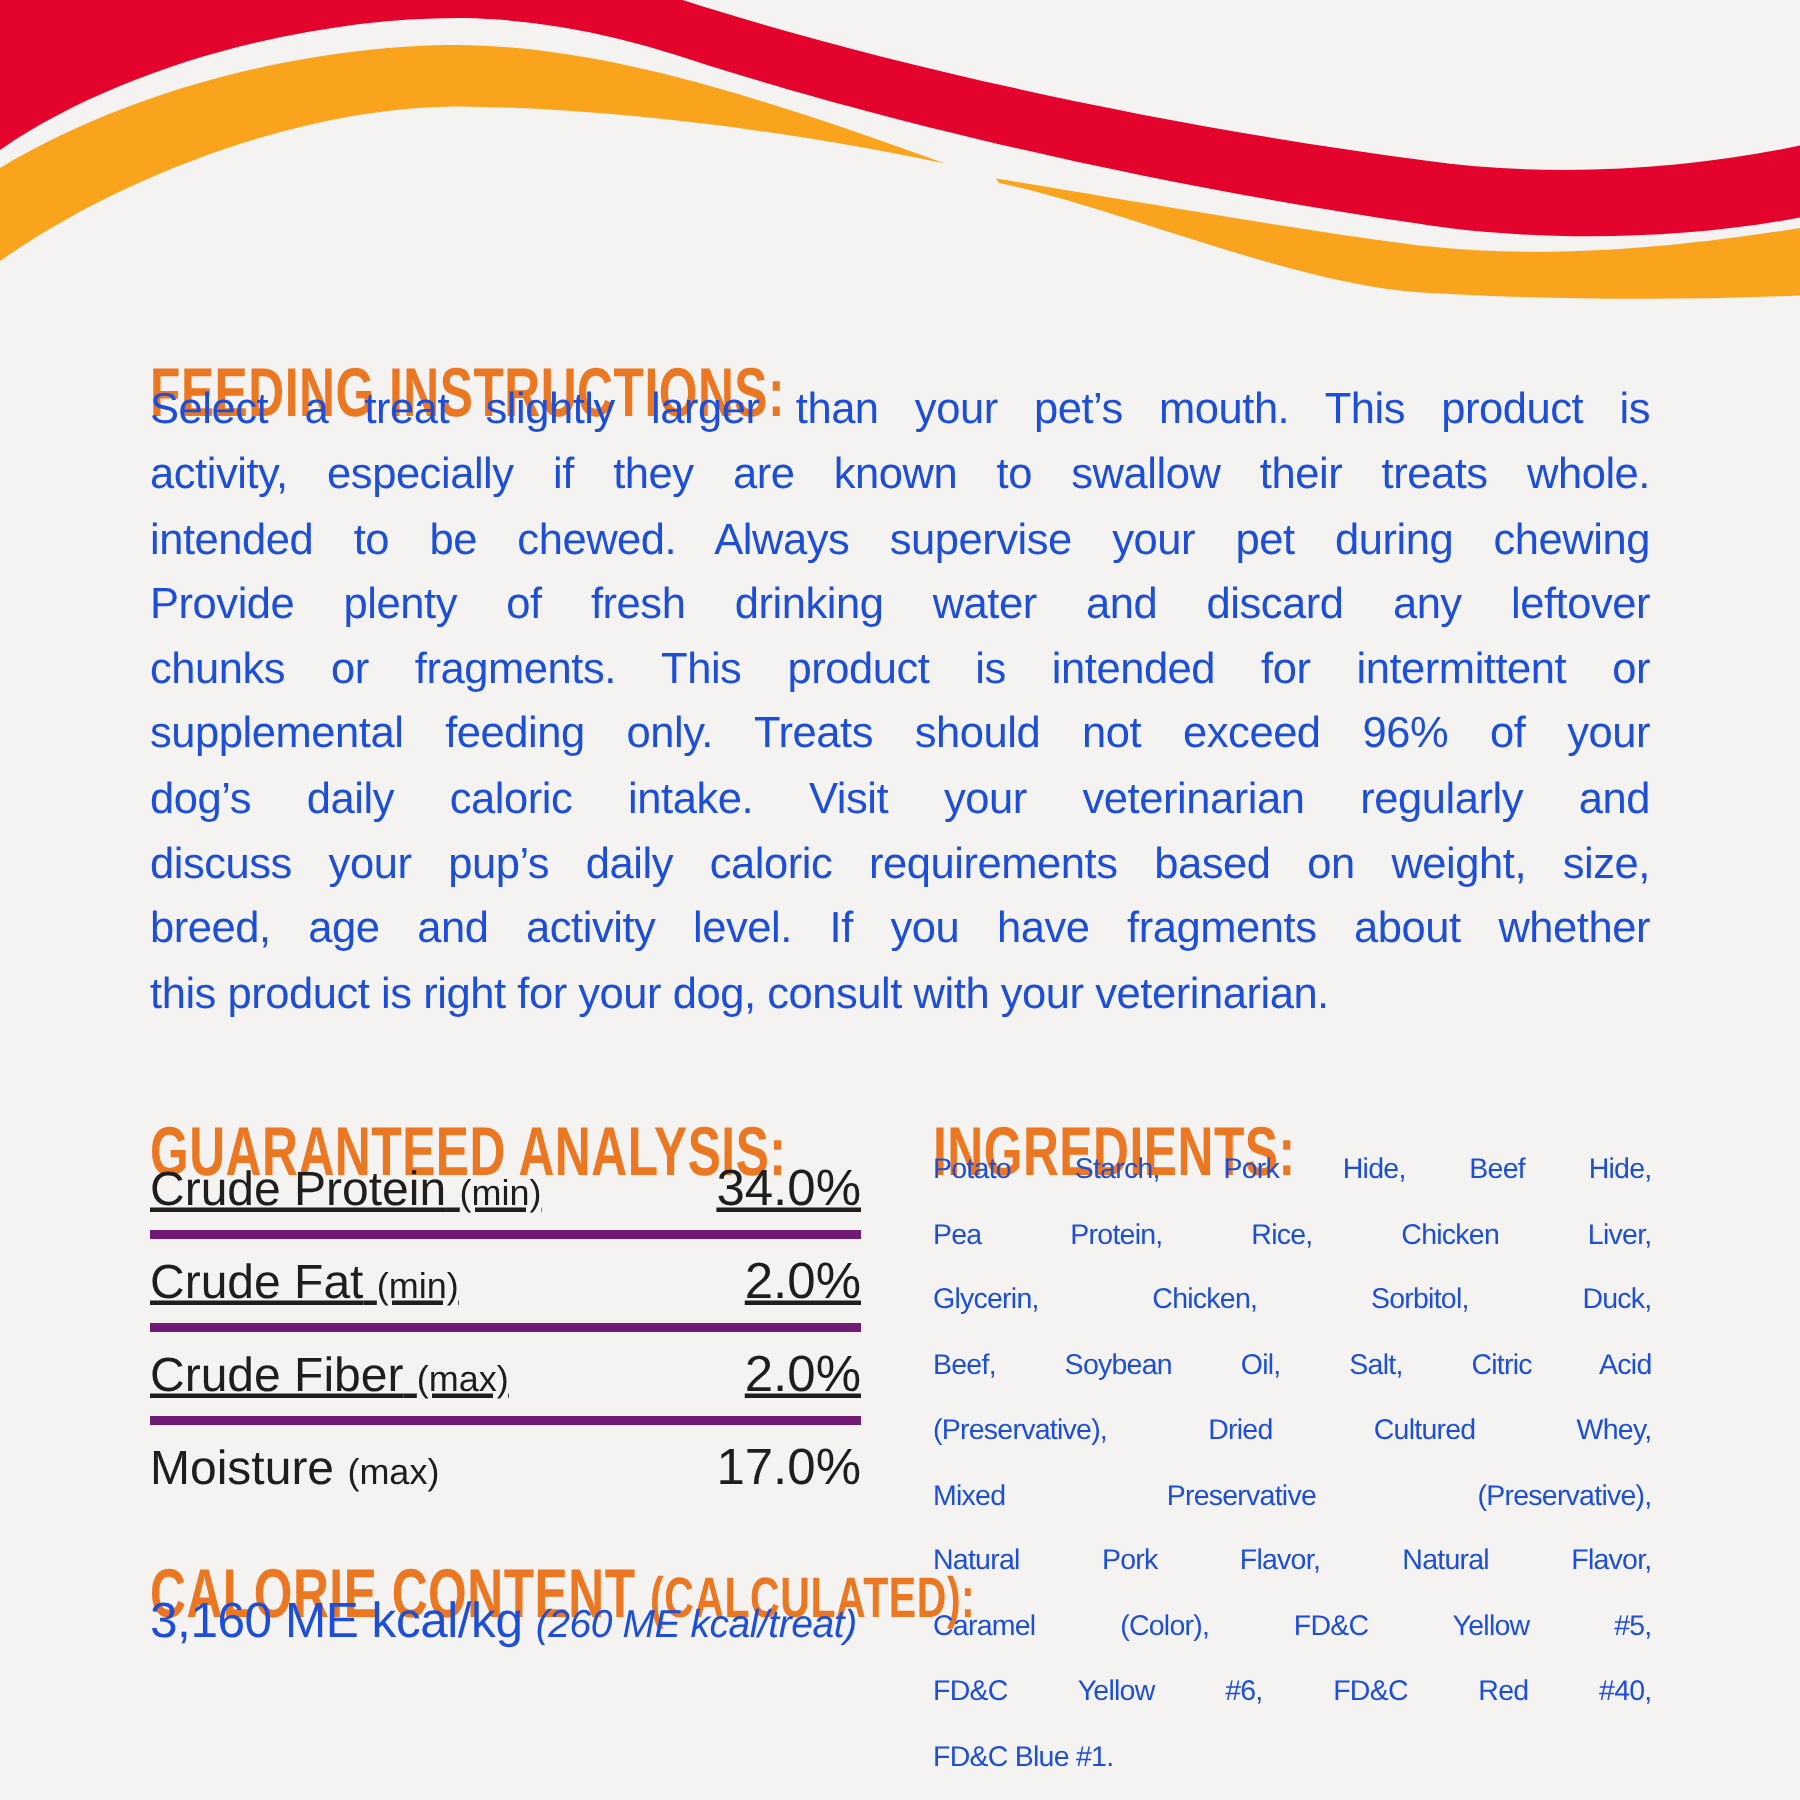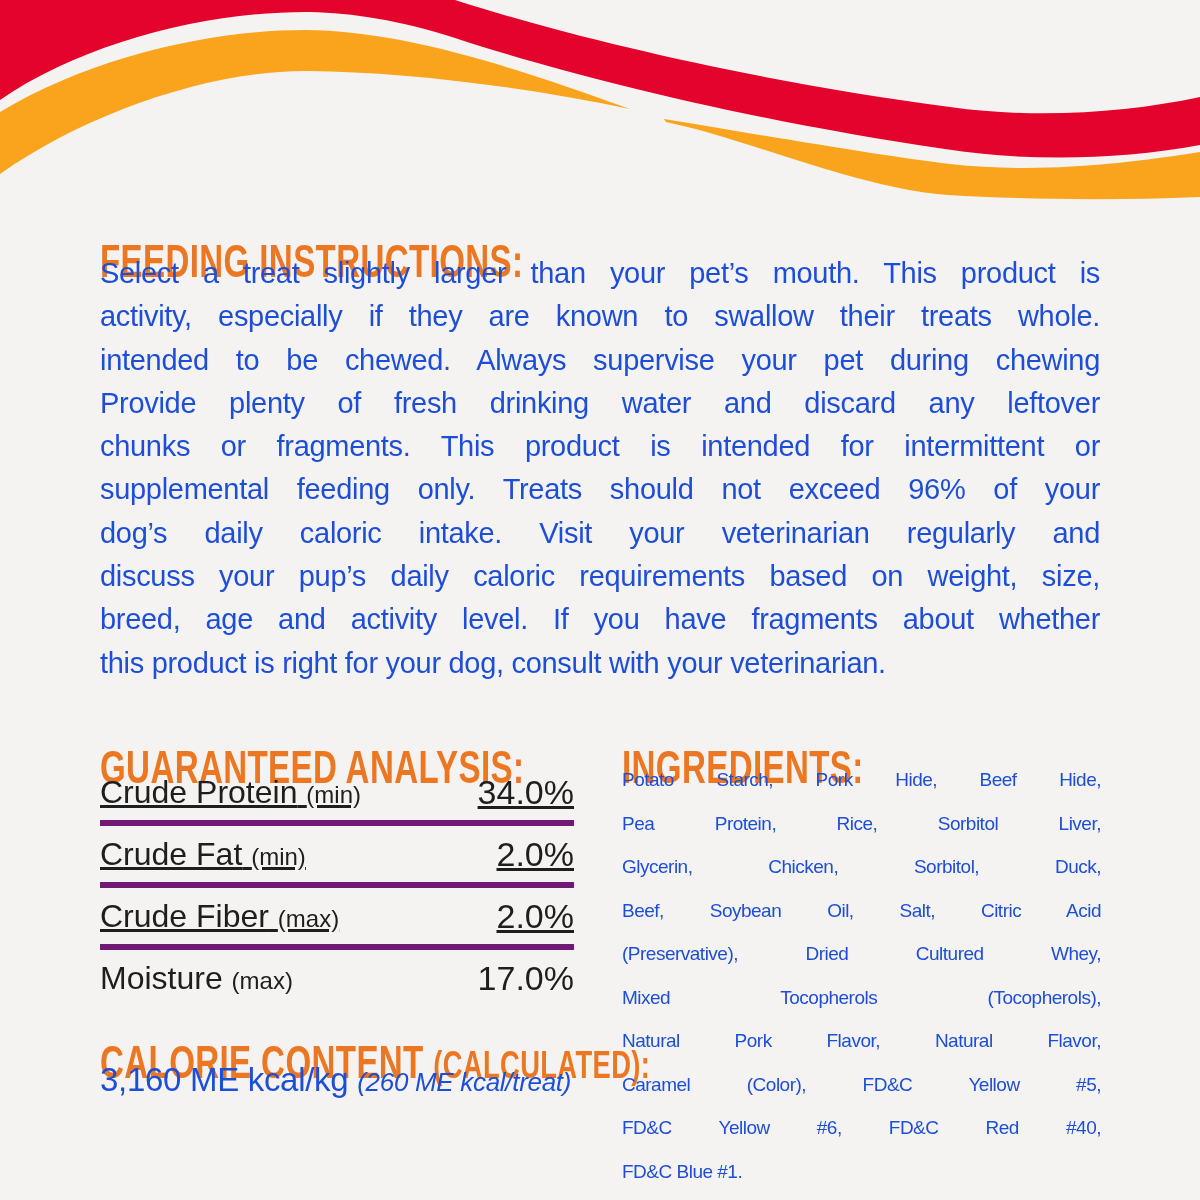"Pea Protein, Rice, Sorbitol Liver," div.jtext { text: Sorbitol -> Chicken }
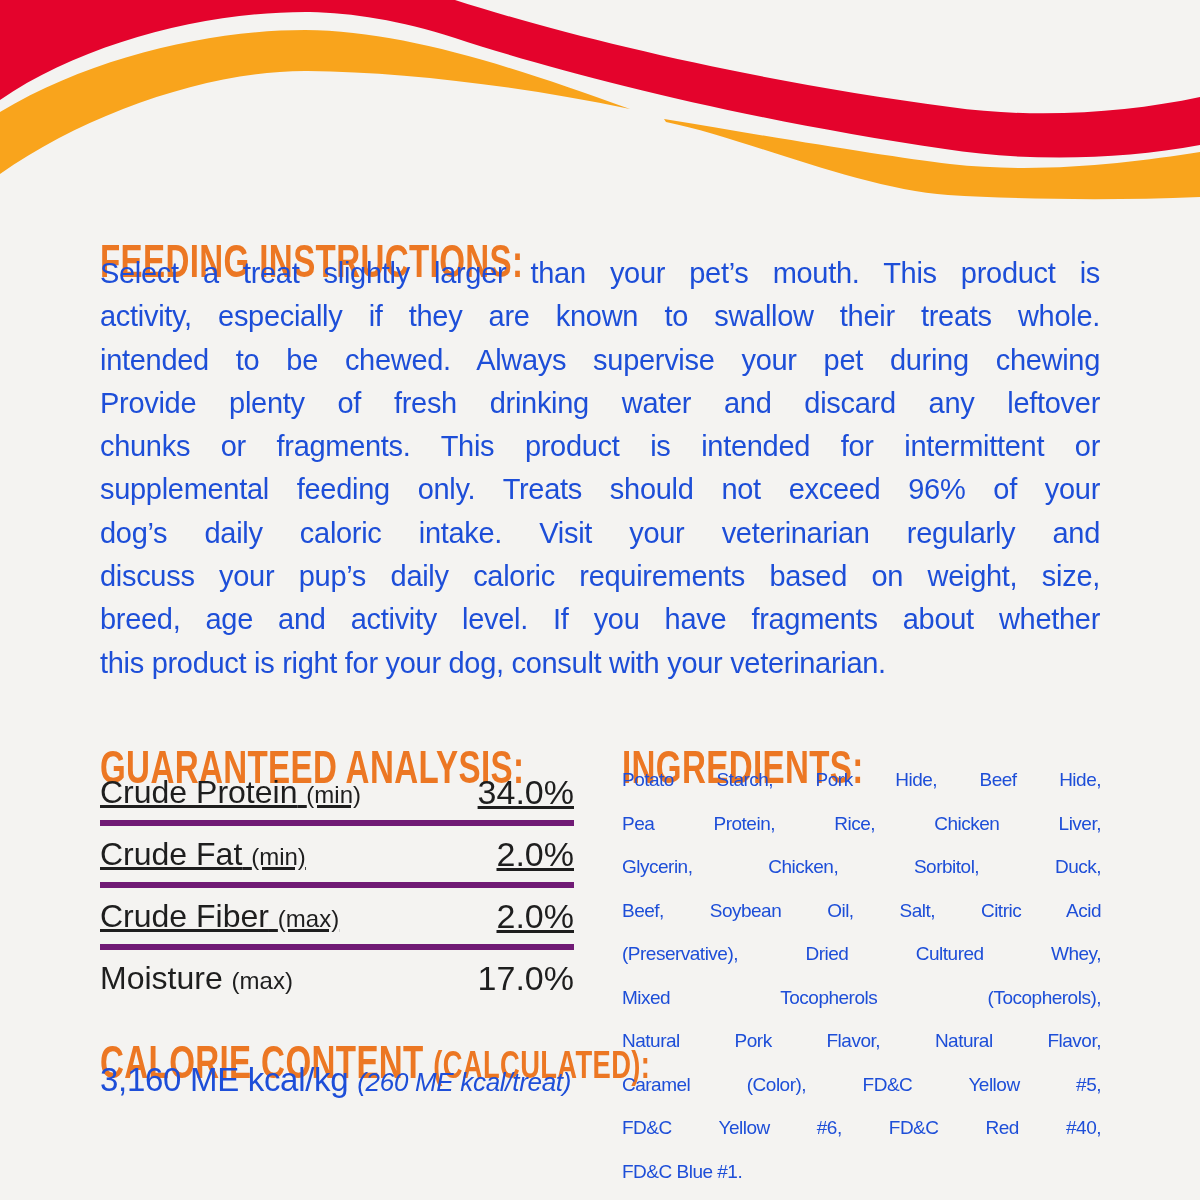"Mixed Tocopherols (Tocopherols)," div.jtext { text: Tocopherols (Tocopherols -> Preservative (Preservative }
